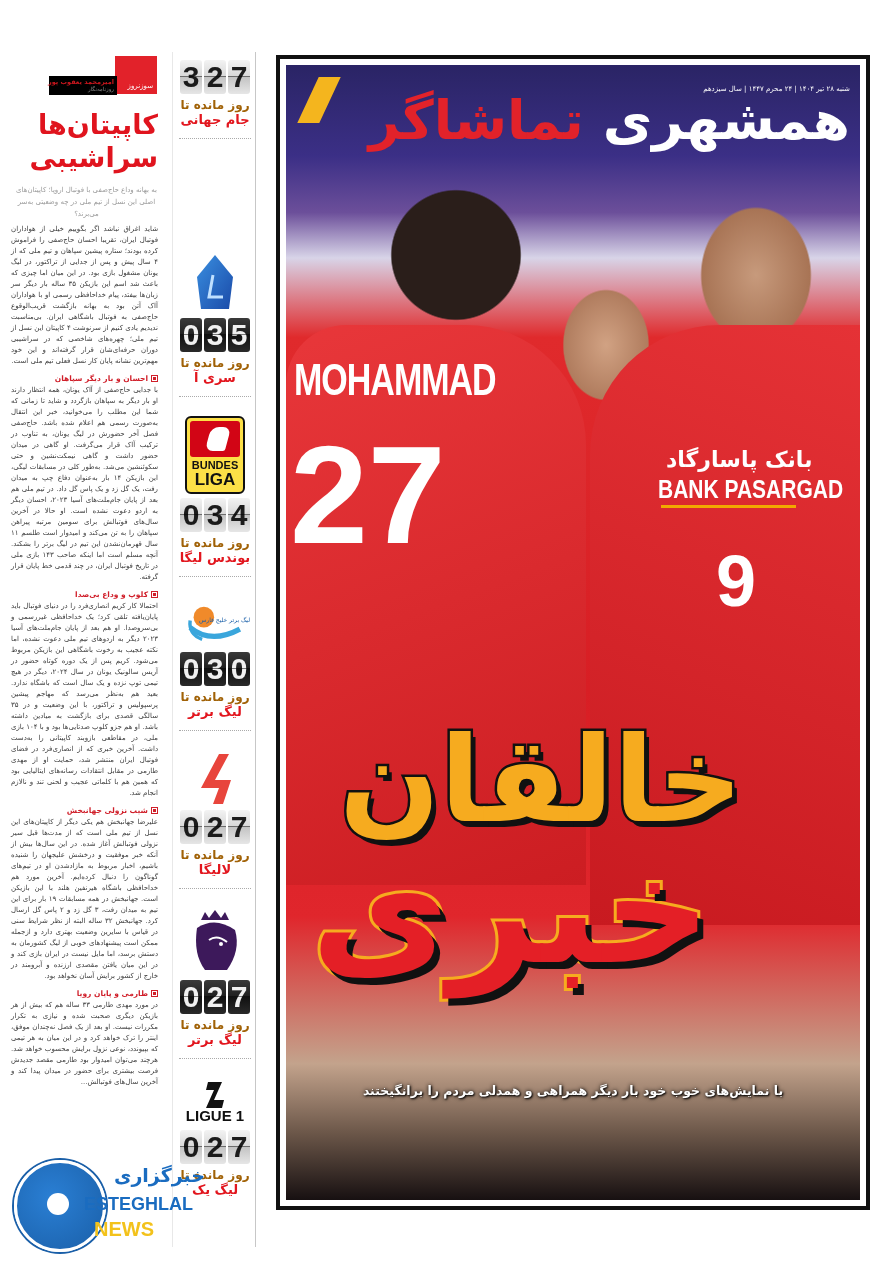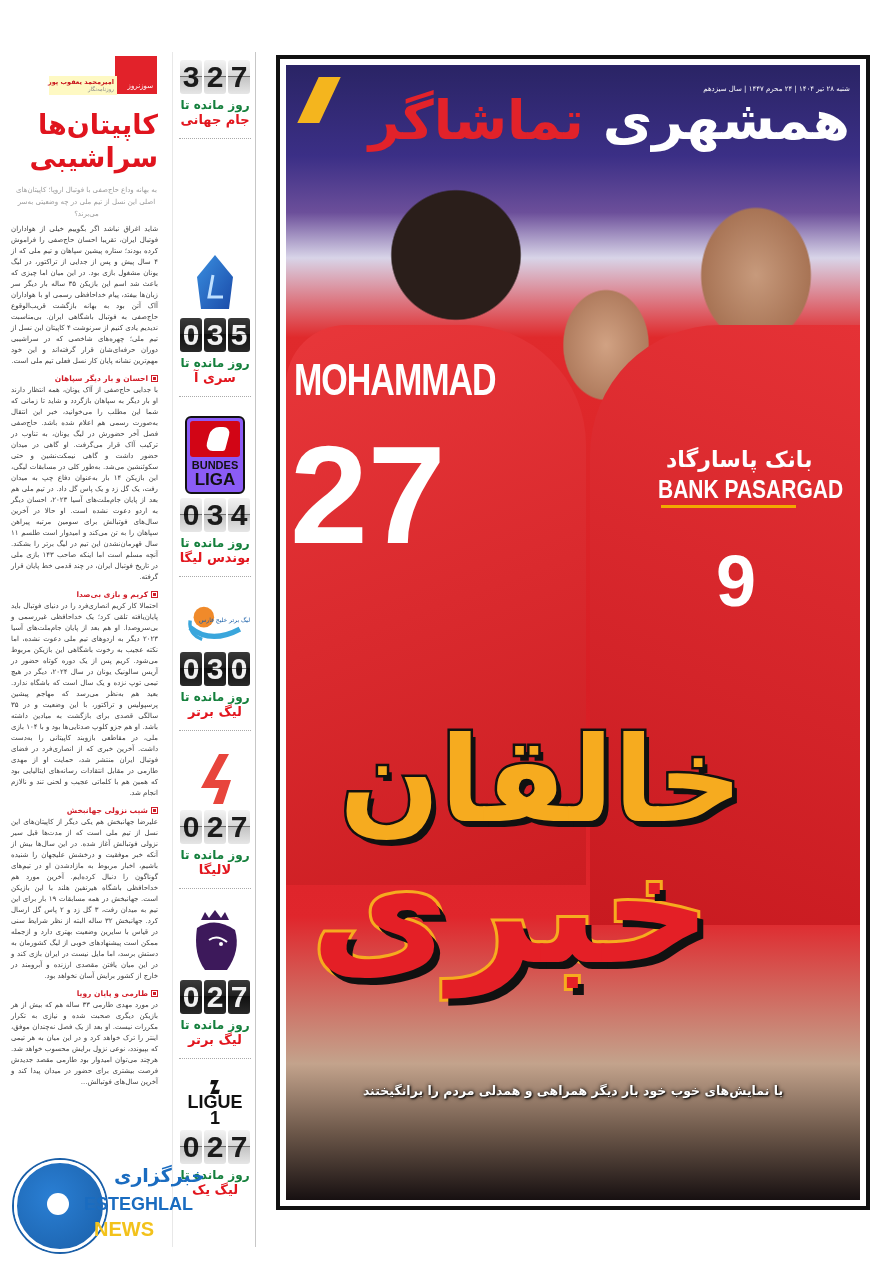"امیرمحمد یعقوب پور" .byline-box { background: #fef9c3 -> #000000 }
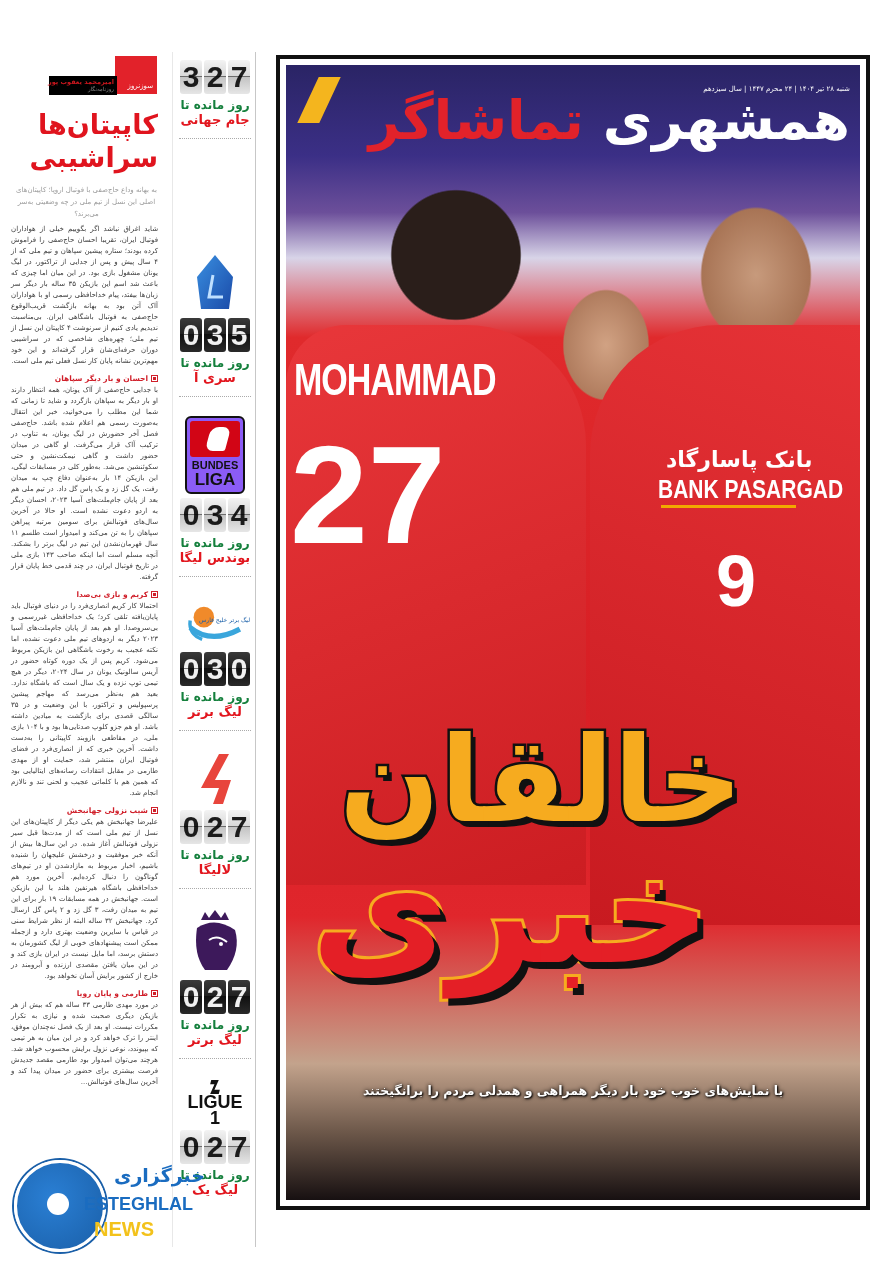"روز مانده تا" .days-label { color: #15803d -> #a16207 }
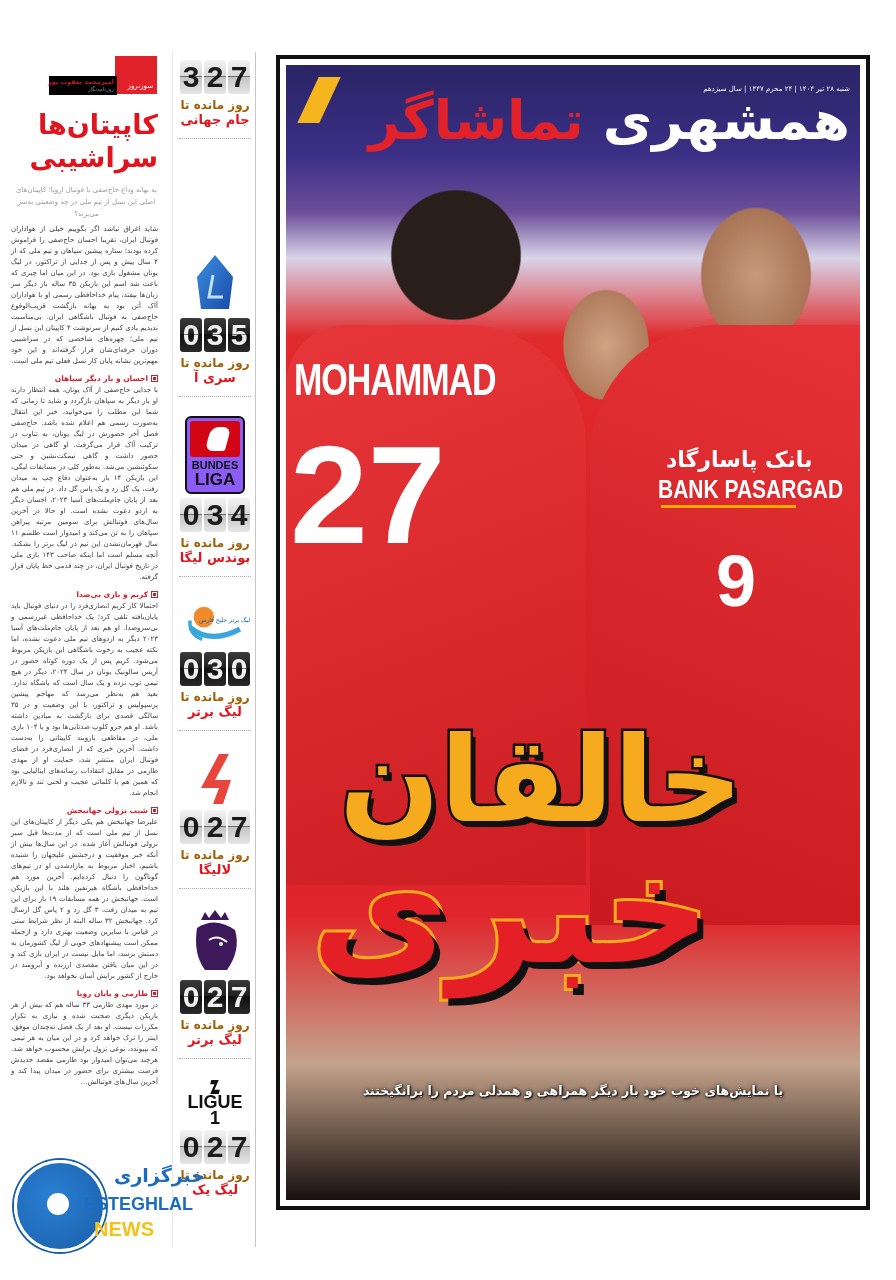"BUNDES" div { background: #8b5cf6 -> #fde047 }
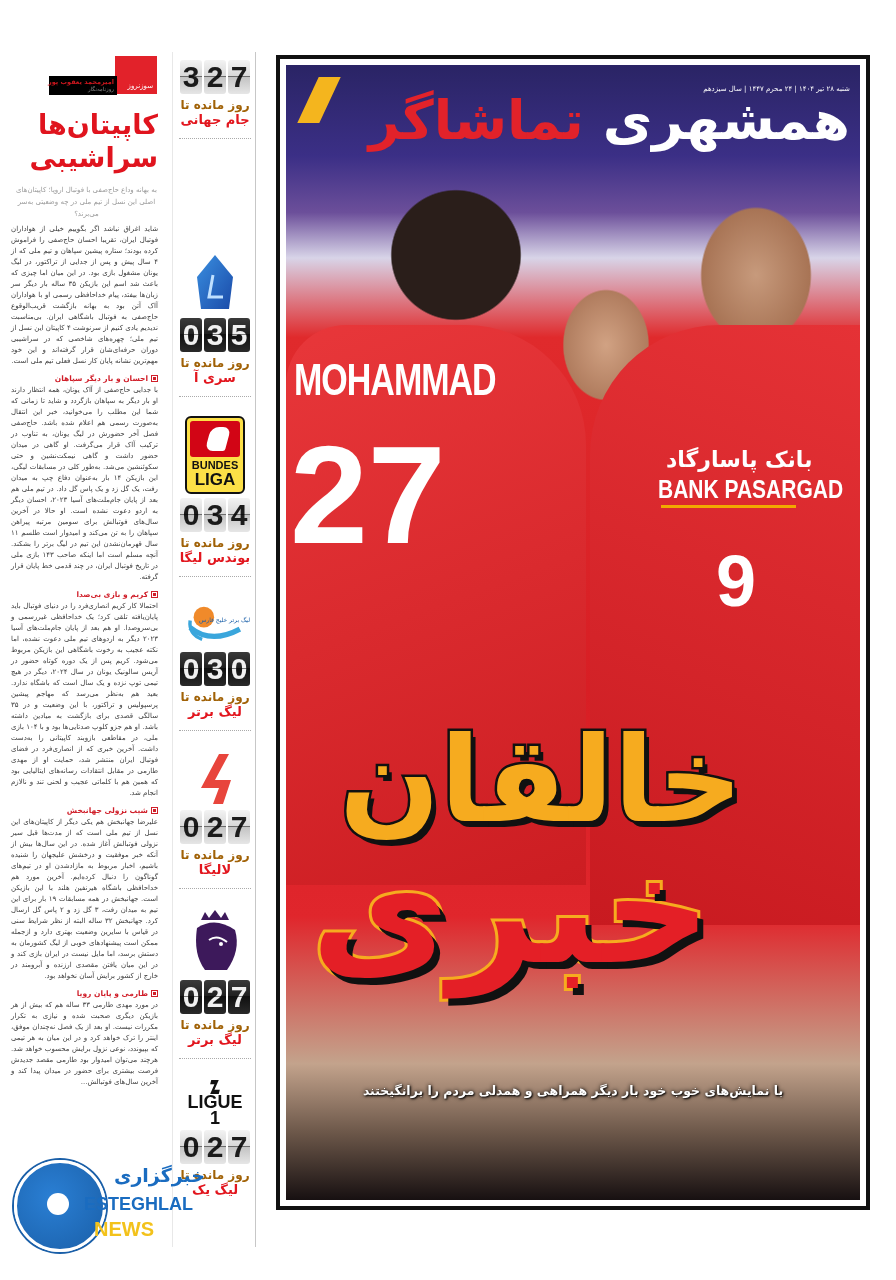"کریم و بازی بی‌صدا" span { text: کریم و بازی -> کلوپ و وداع }
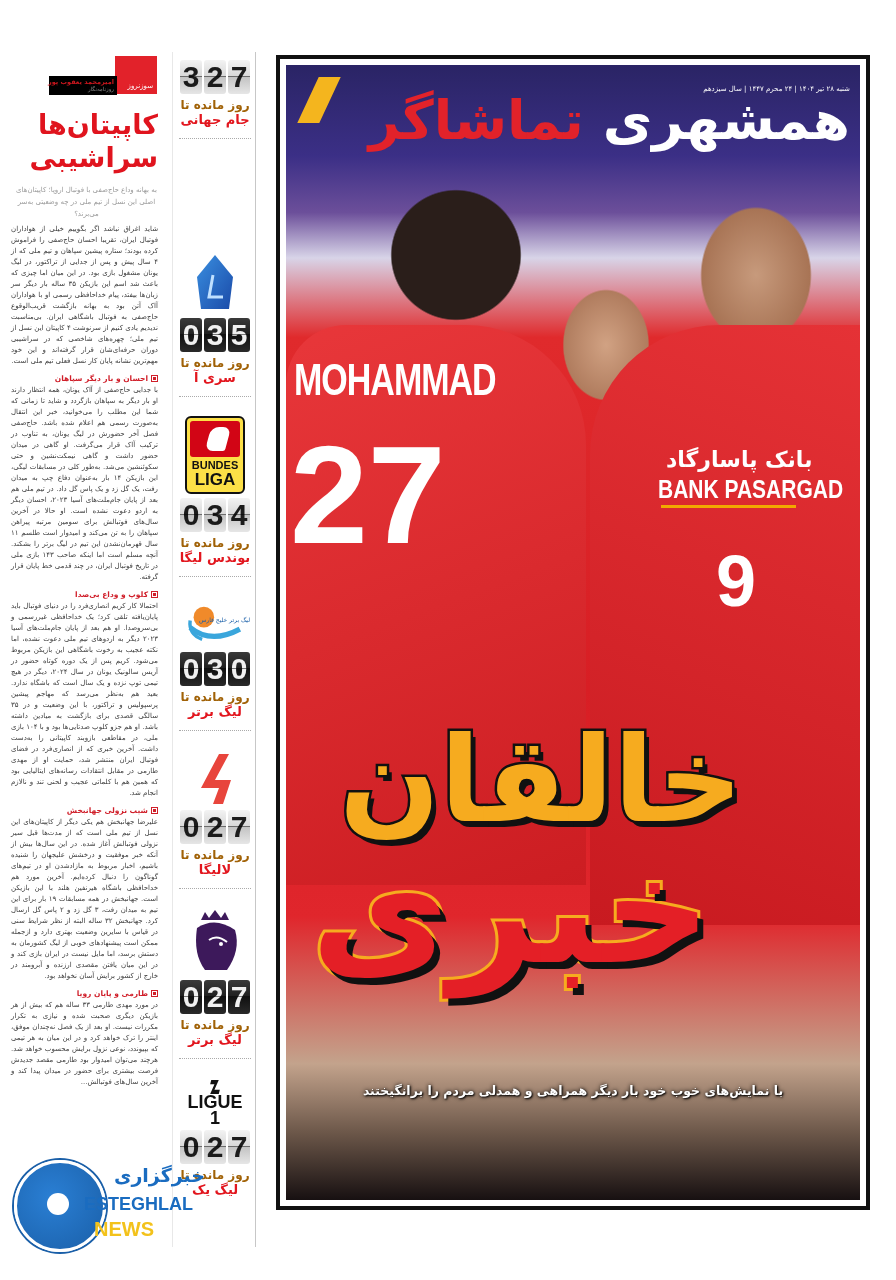"LIGUE 1" span { font-size: 18px -> 15px }
